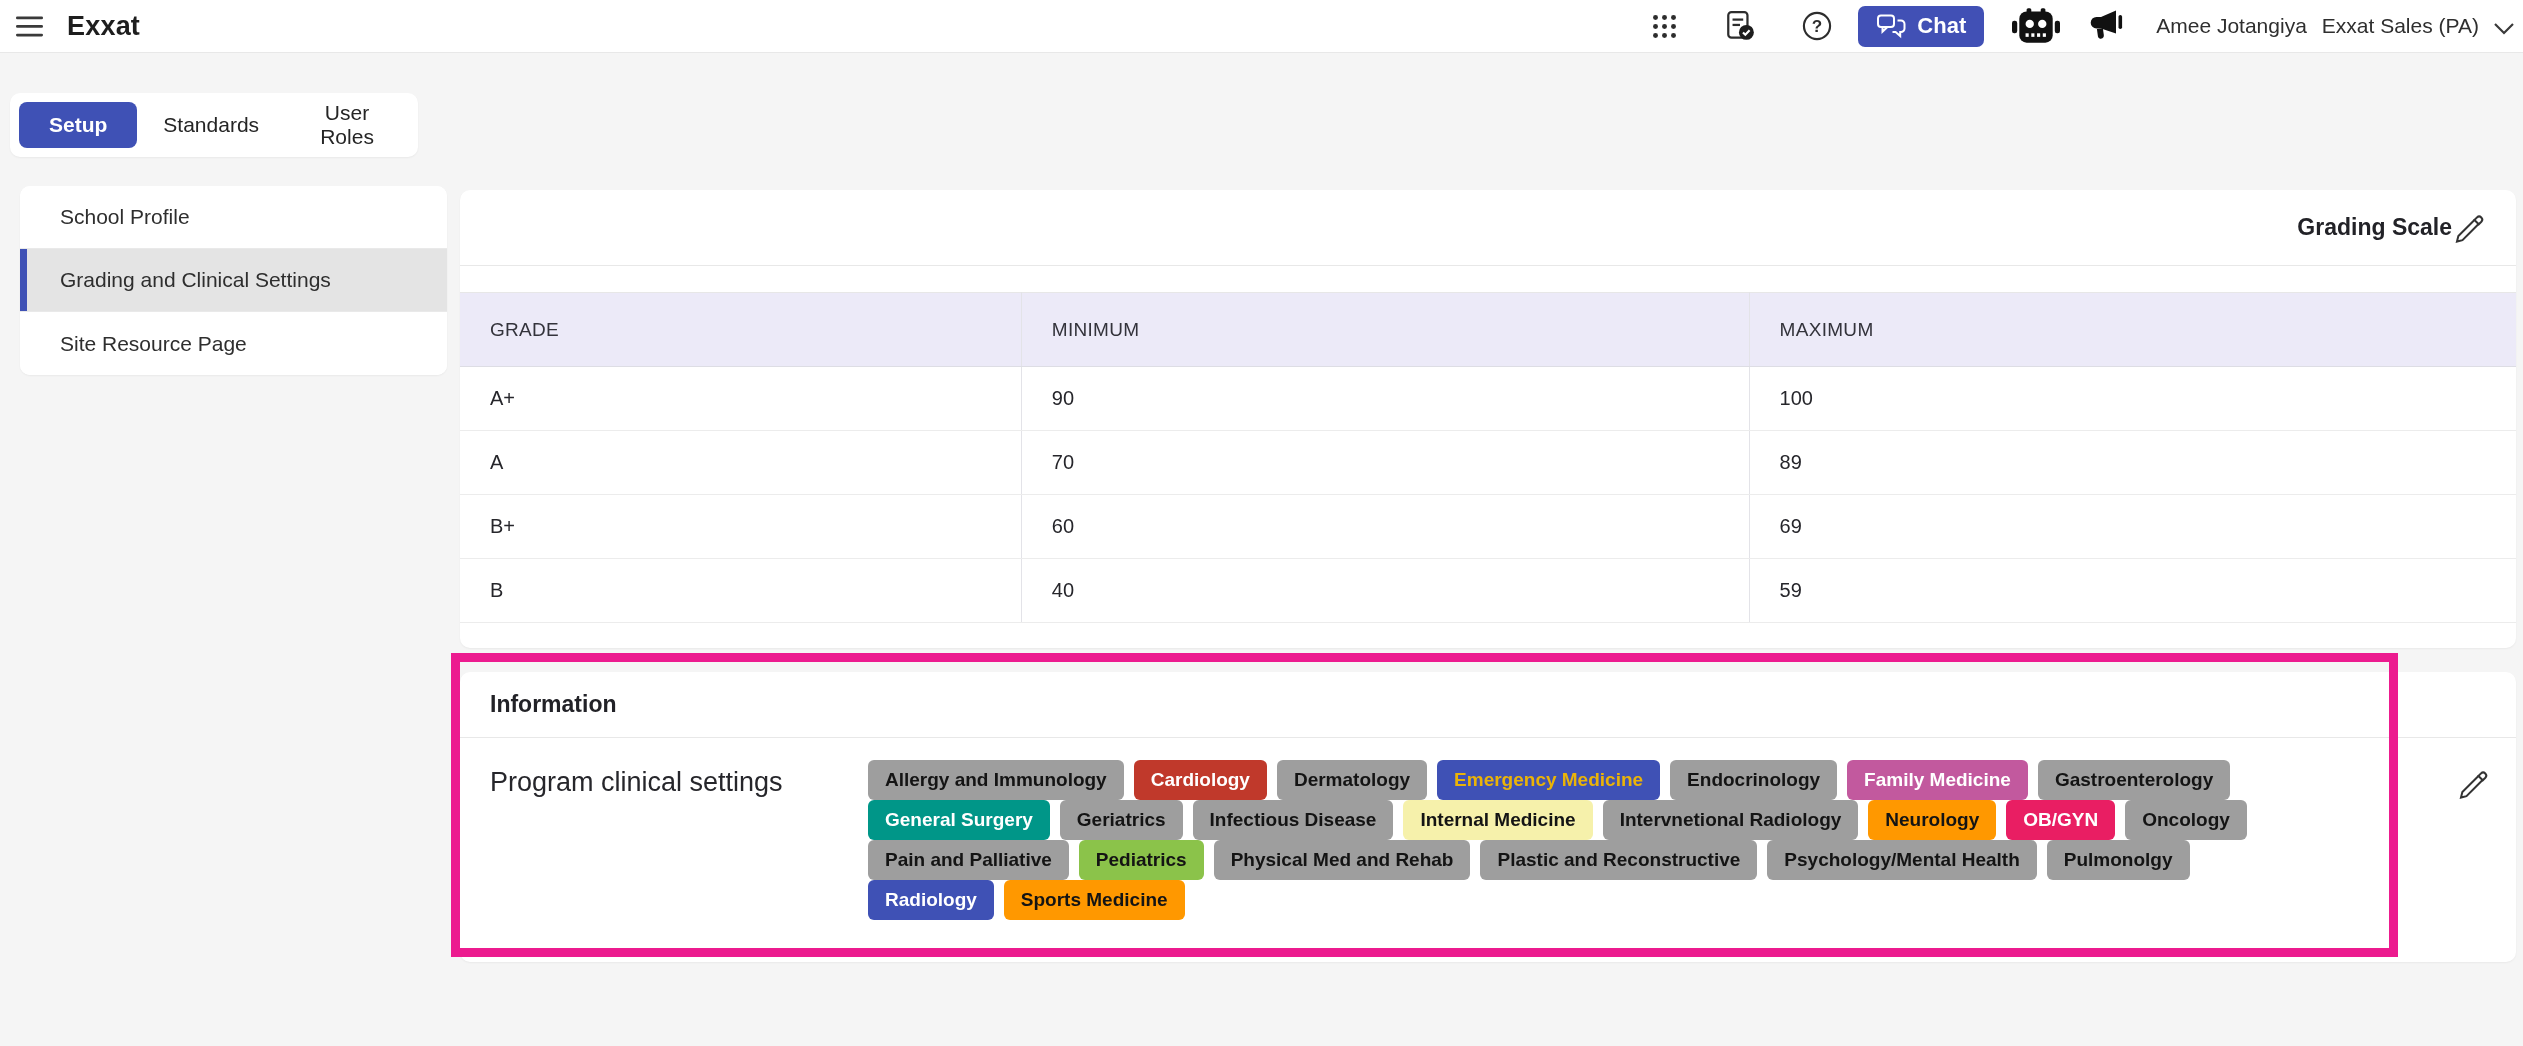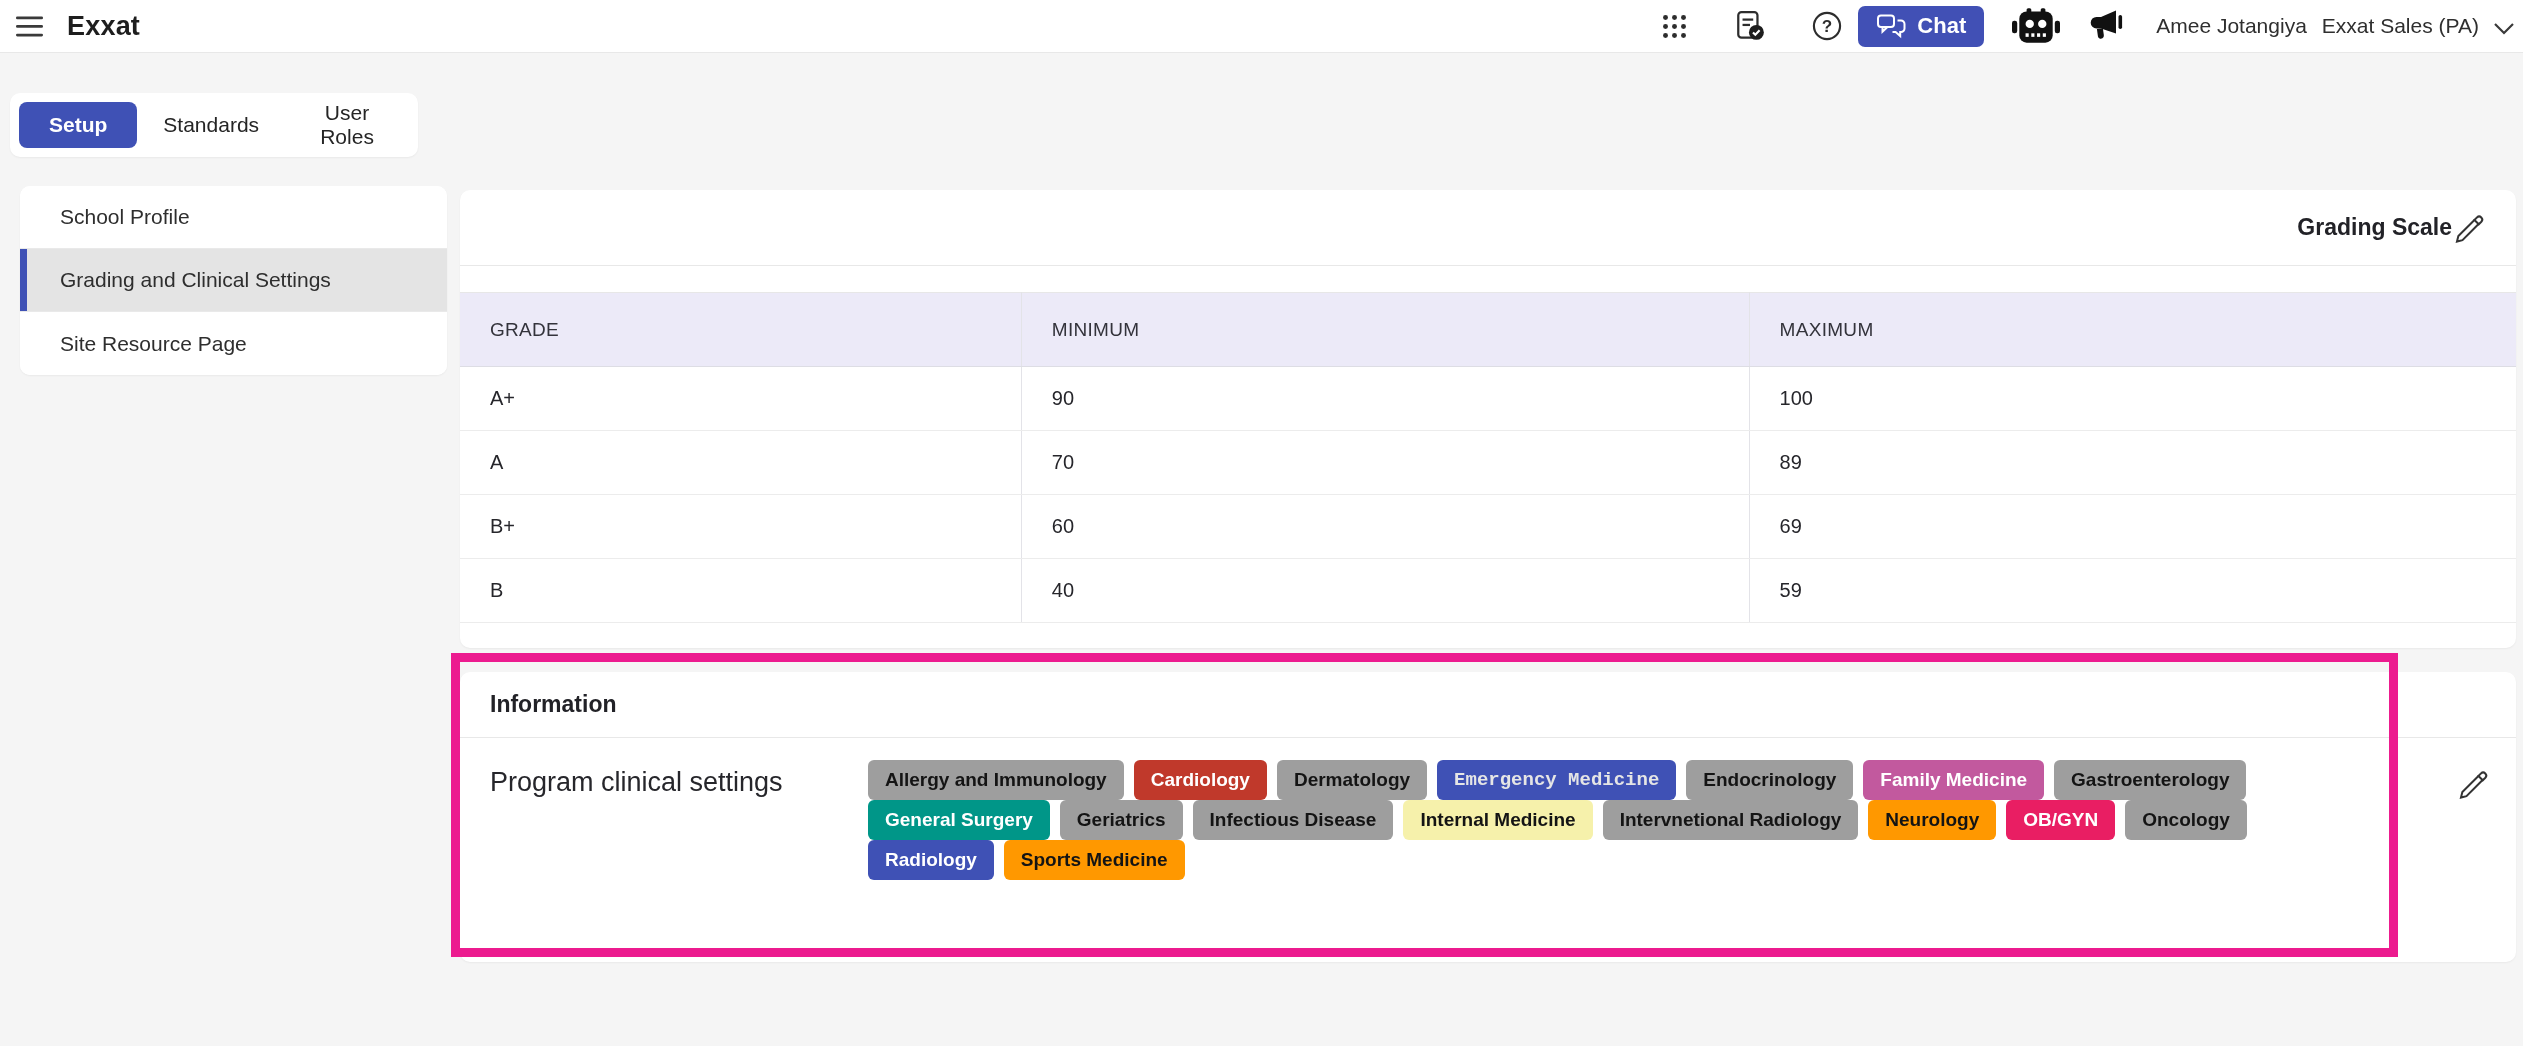"Chat" .chat-btn { margin-left: 16px -> 26px }
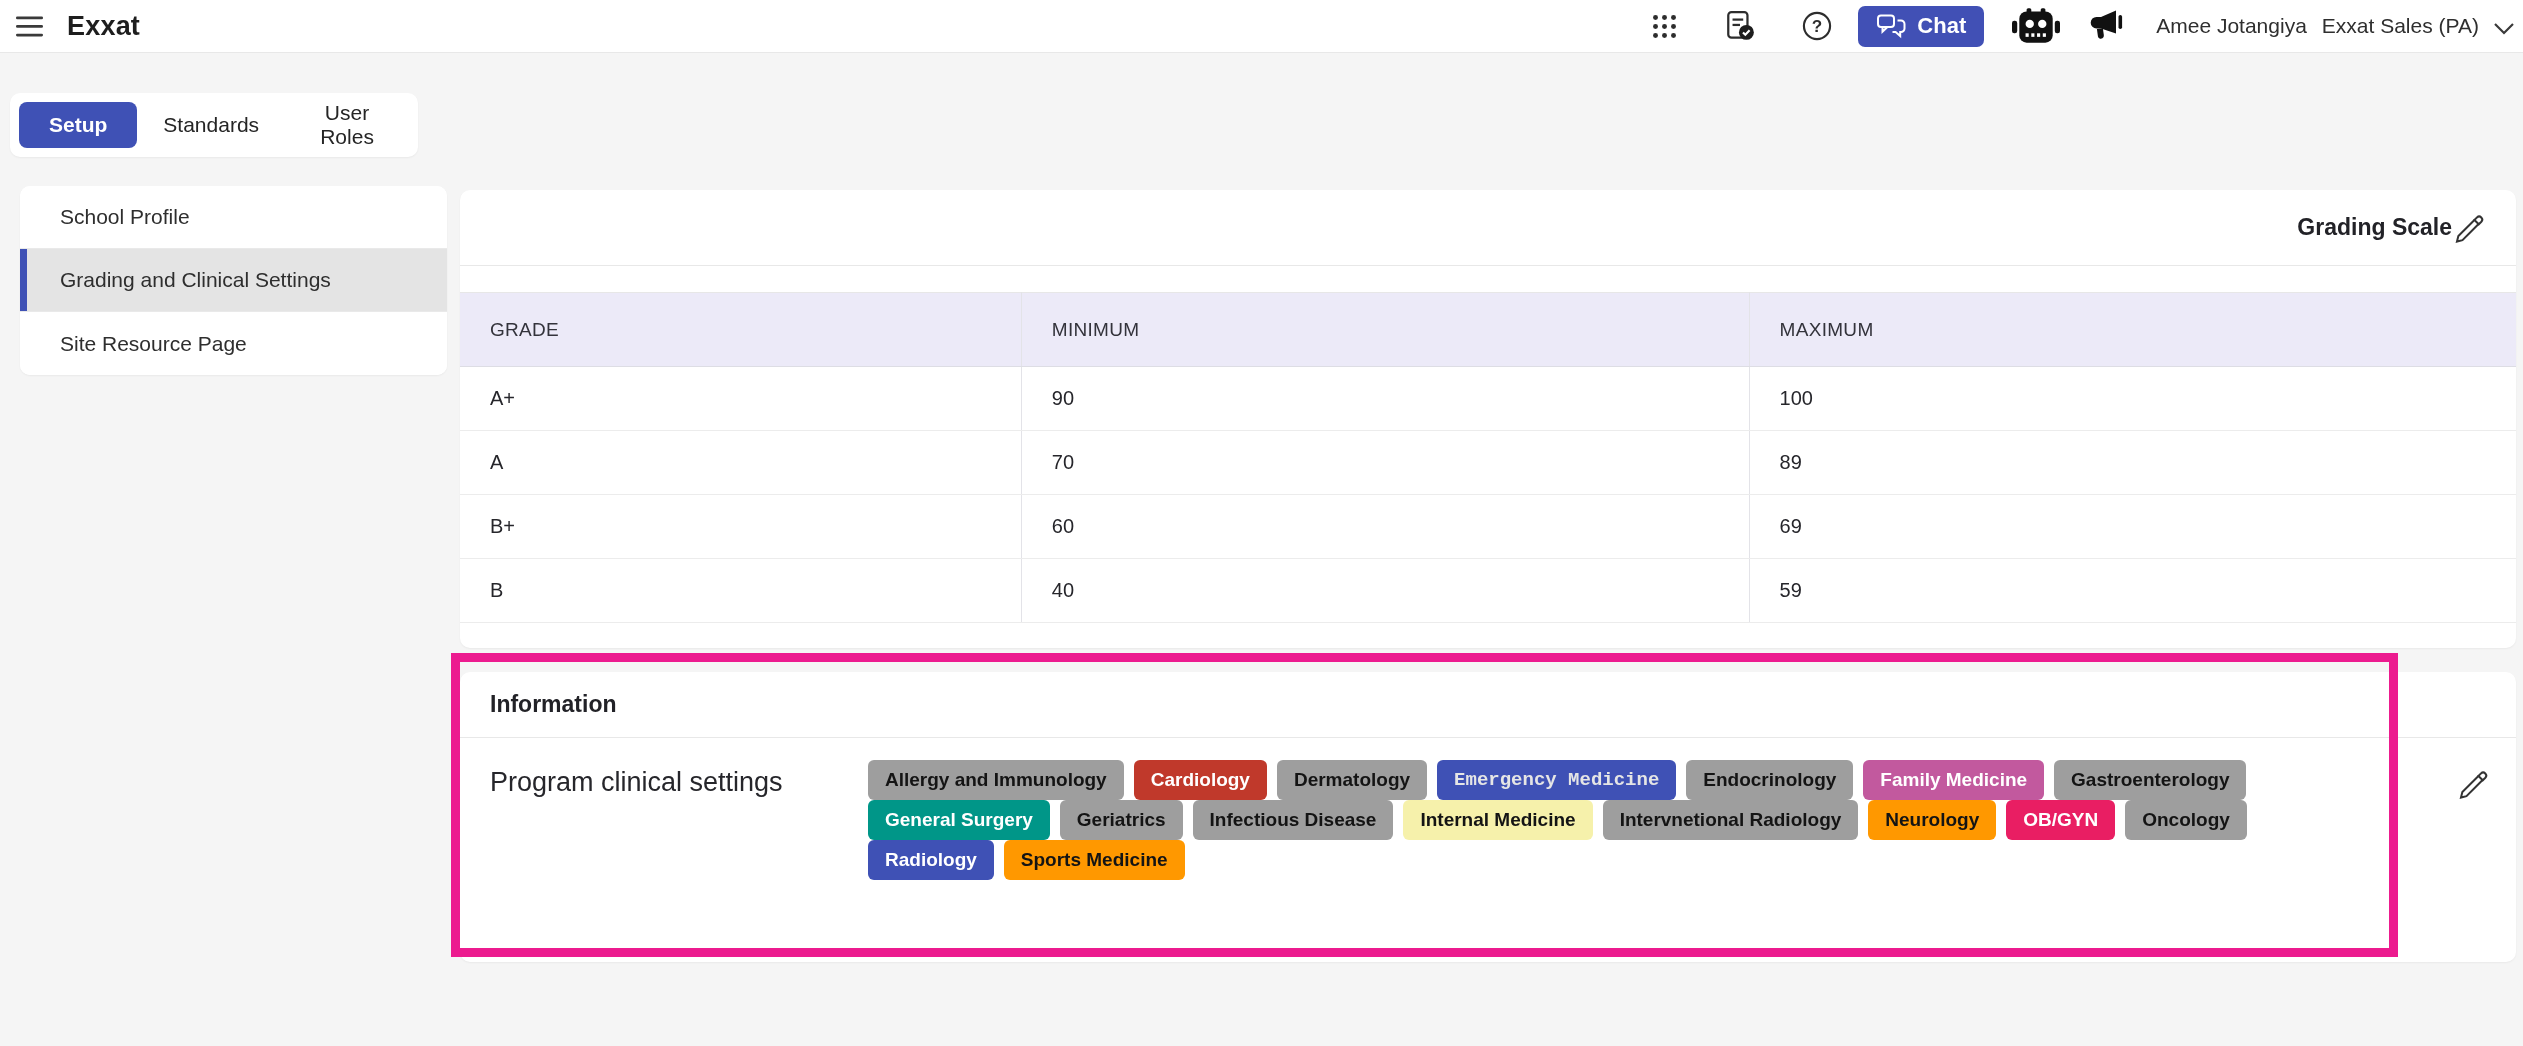"Emergency Medicine" span.chip { color: #e5e5e5 -> #eab308; font-family: Liberation Mono, monospace -> none }
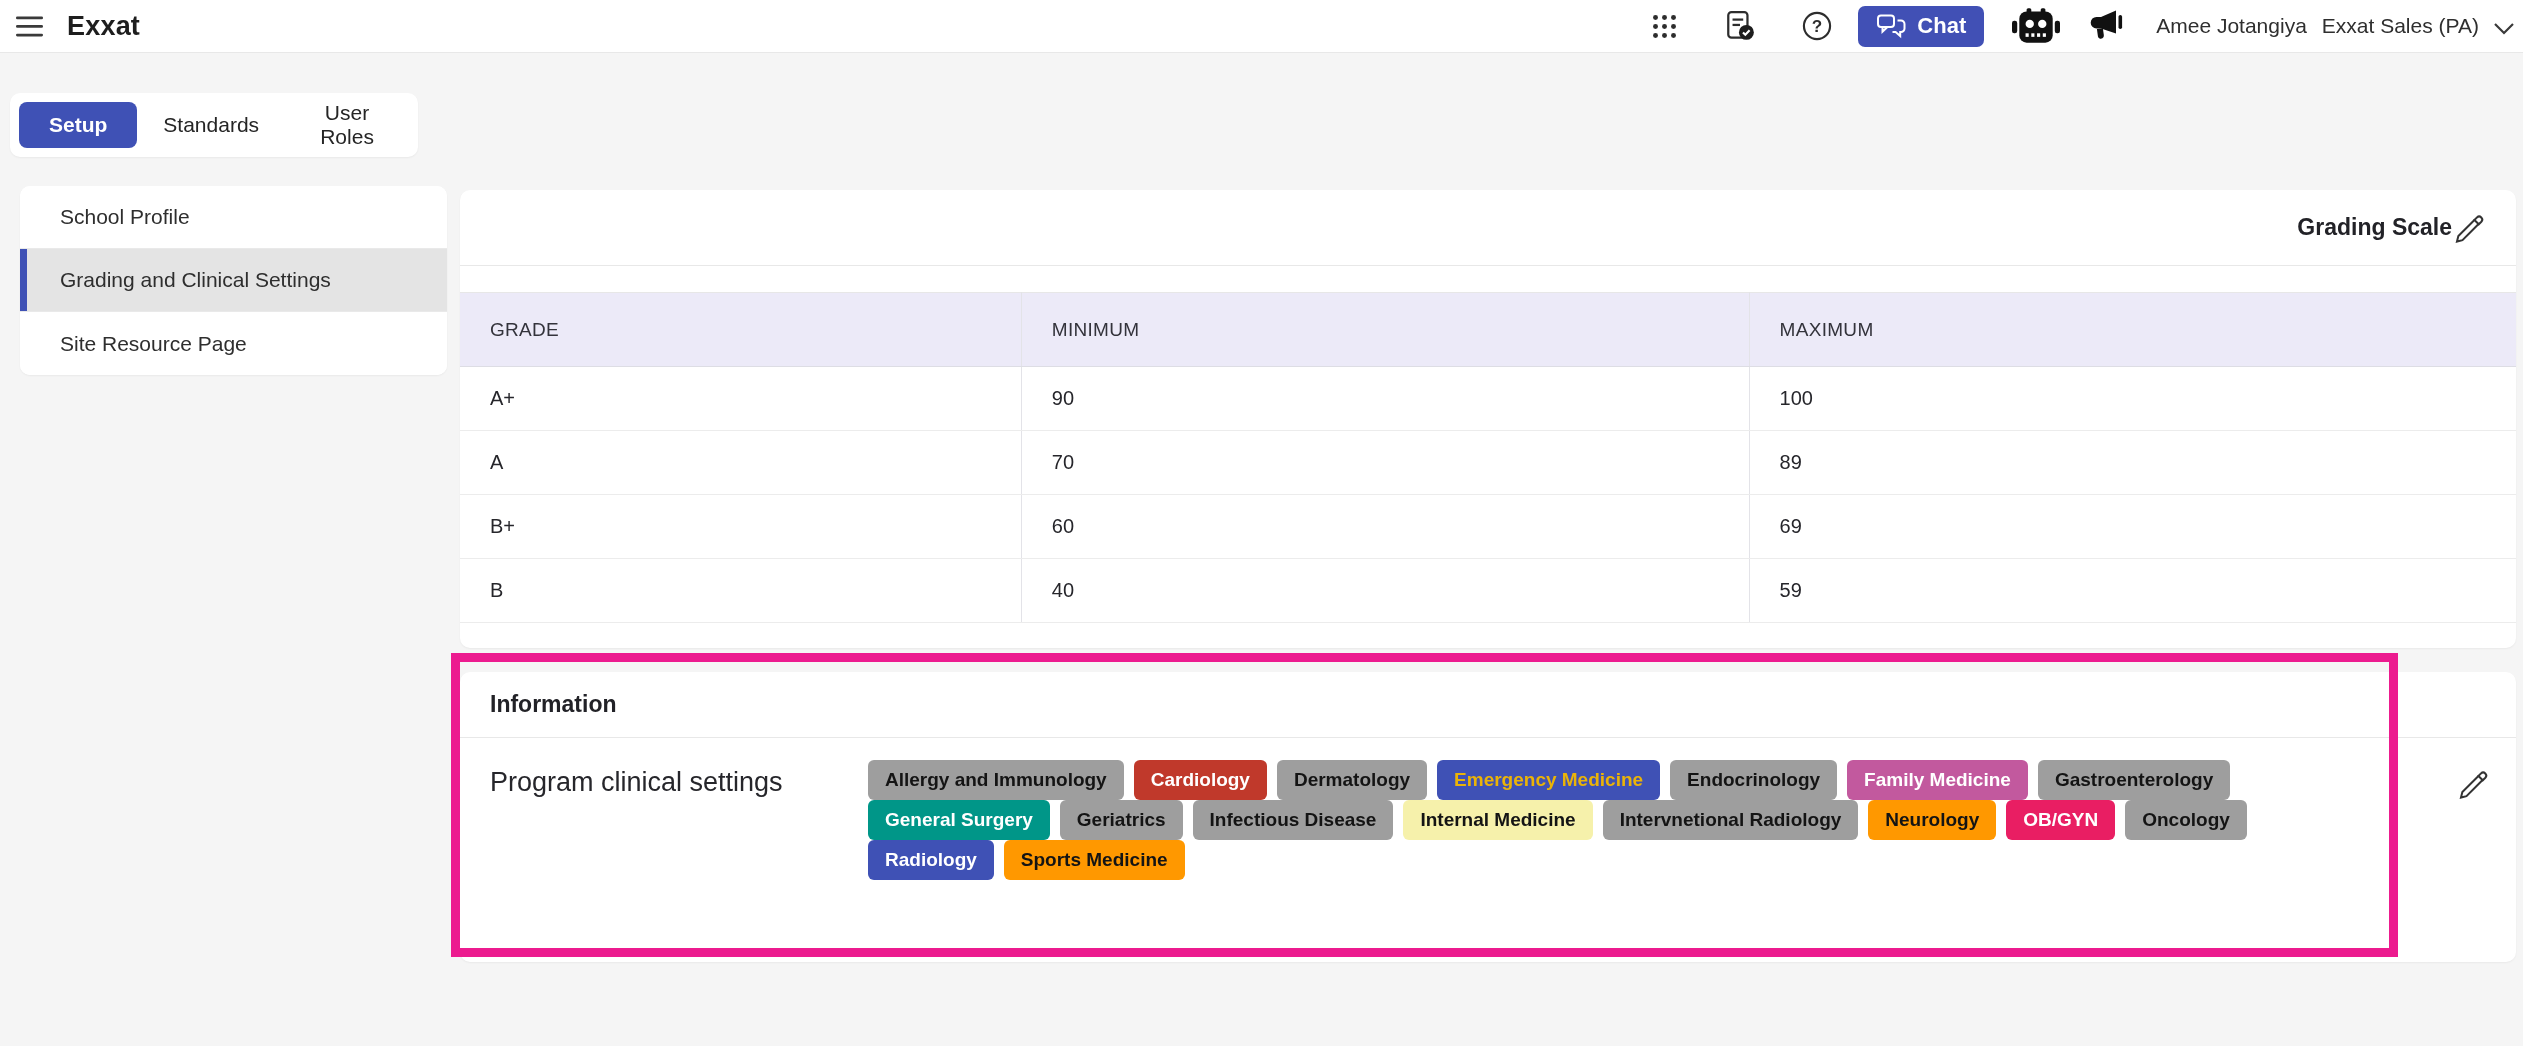"Pain and Palliative" div.chip-row { html: none -> <div> <span>Pain and Palliative</span> <span>Pediatrics</span> <span>Physical Med and Rehab</span> <span>Plastic and Reconstructive</span> <span>Psychology/Mental Health</span> <span>Pulmonolgy</span> </div> }
